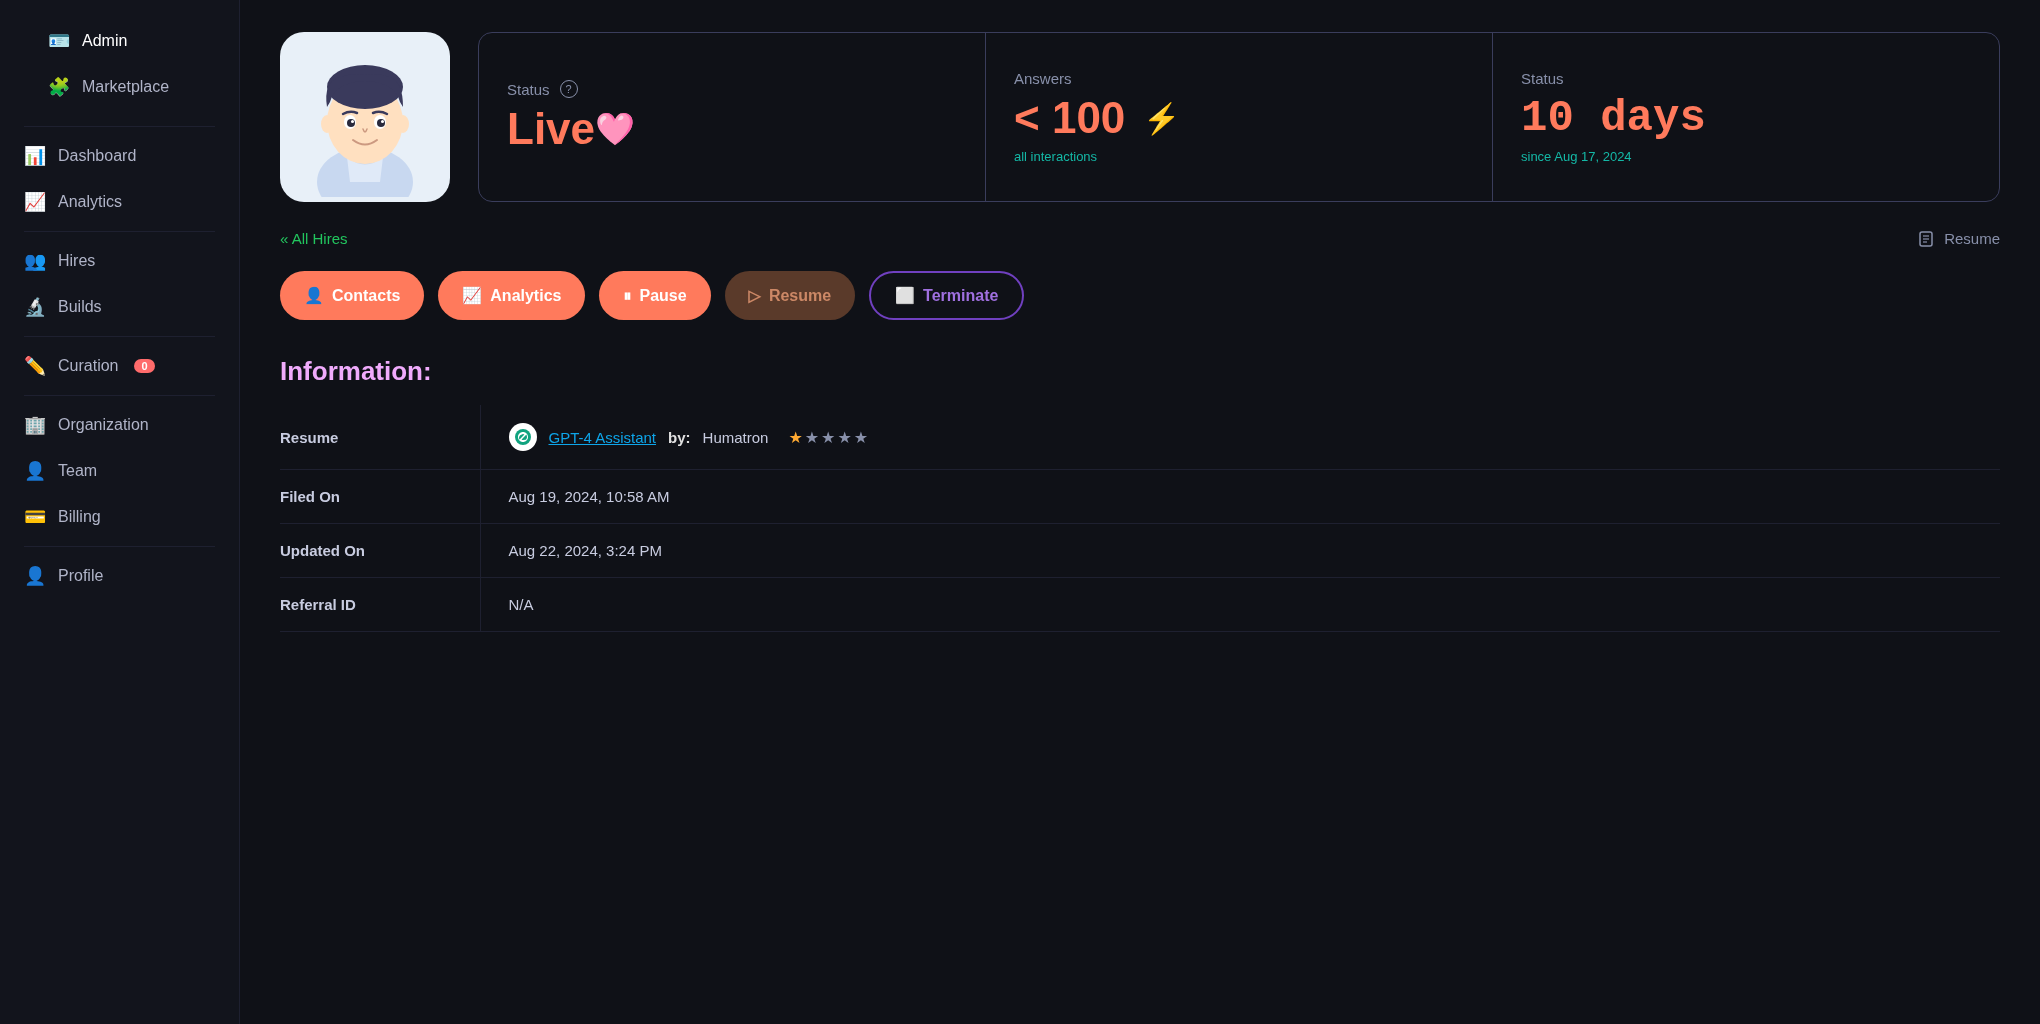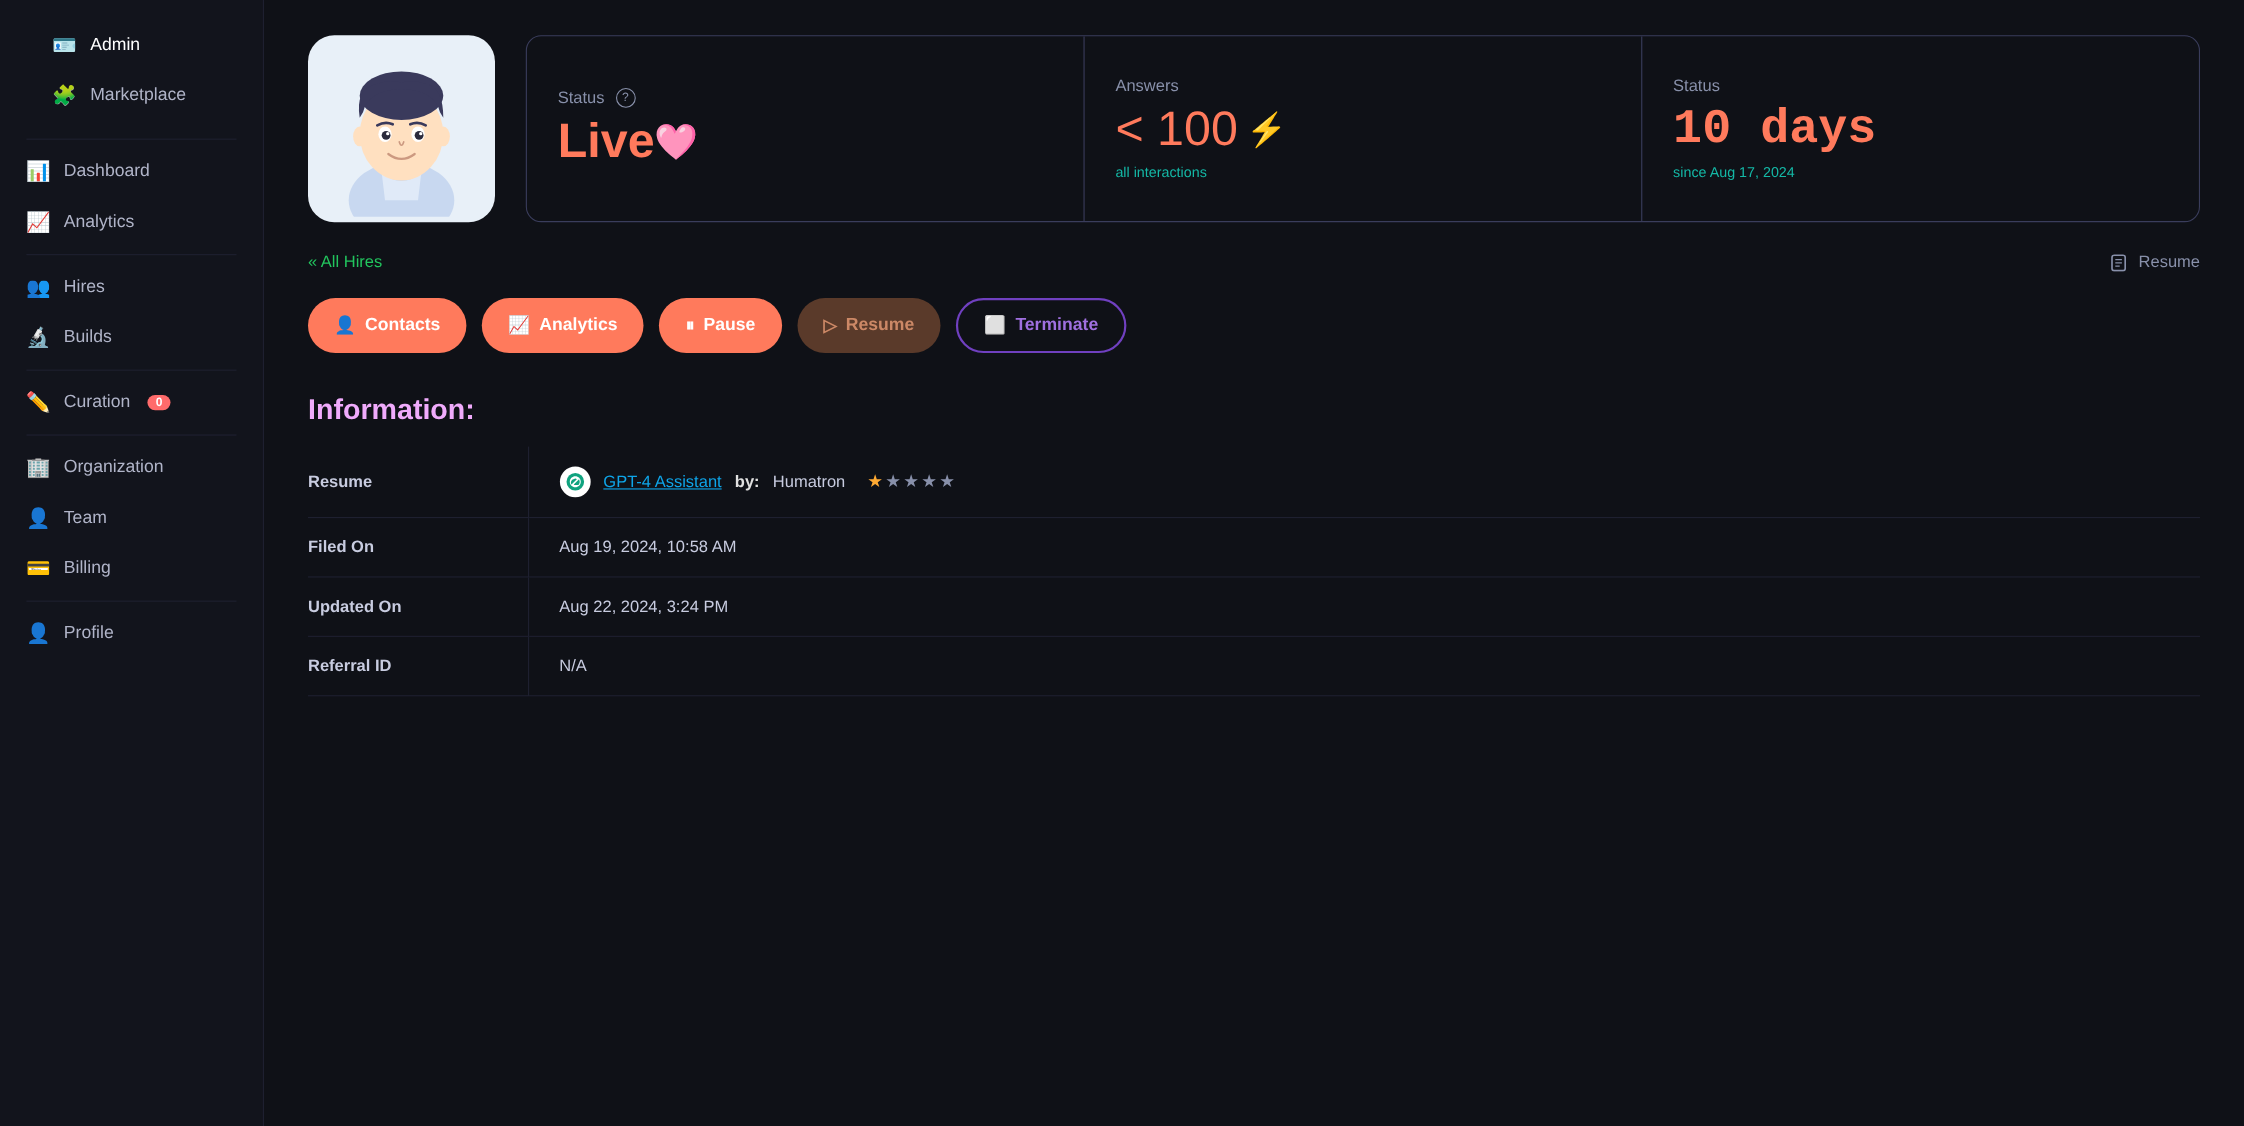"< 100" .status-value-answers { font-weight: 400 -> 700; gap: 8px -> 18px }
